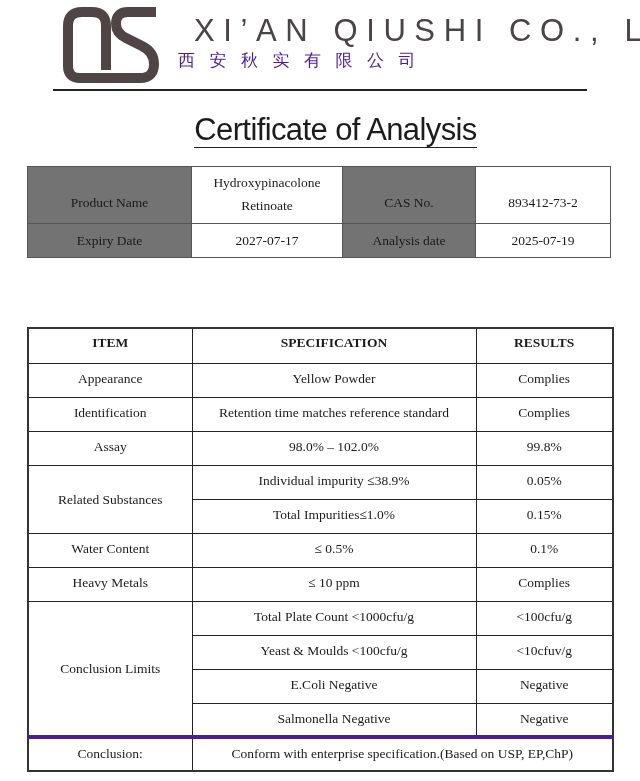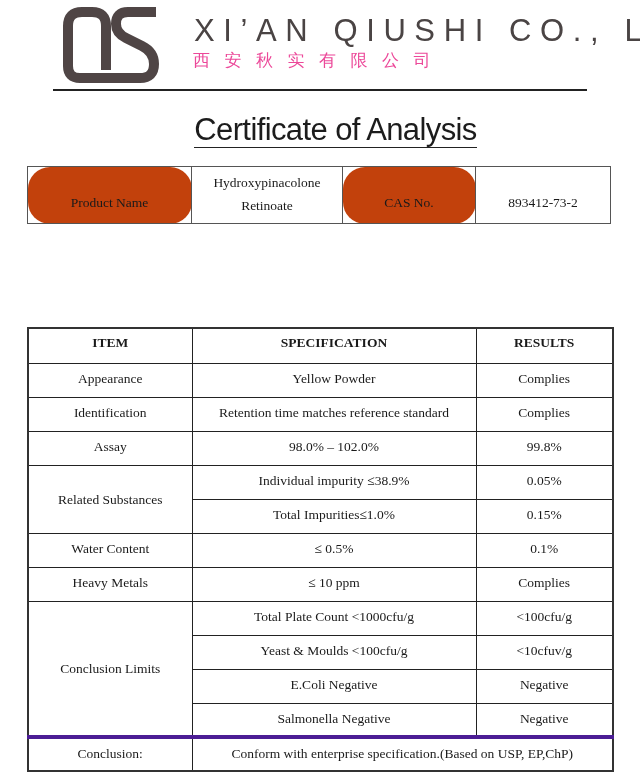"西安秋实有限公司" .company-cn { color: #ec4899 -> #4c1d95; left: 193px -> 178px }
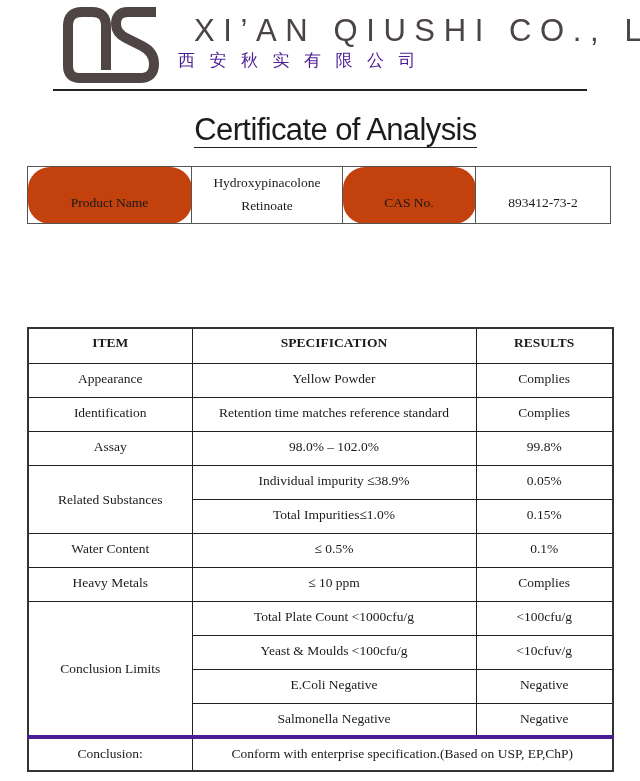"Hydroxypinacolone" .info-table tr.first td { border-radius: 22px -> none }
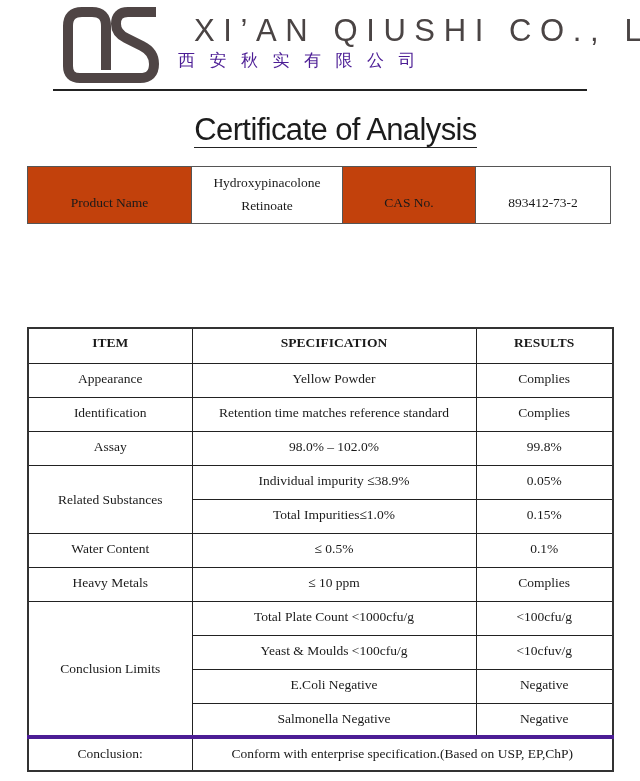"Product Name" .info-table td.lbl { background: #c2410c -> #737373 }
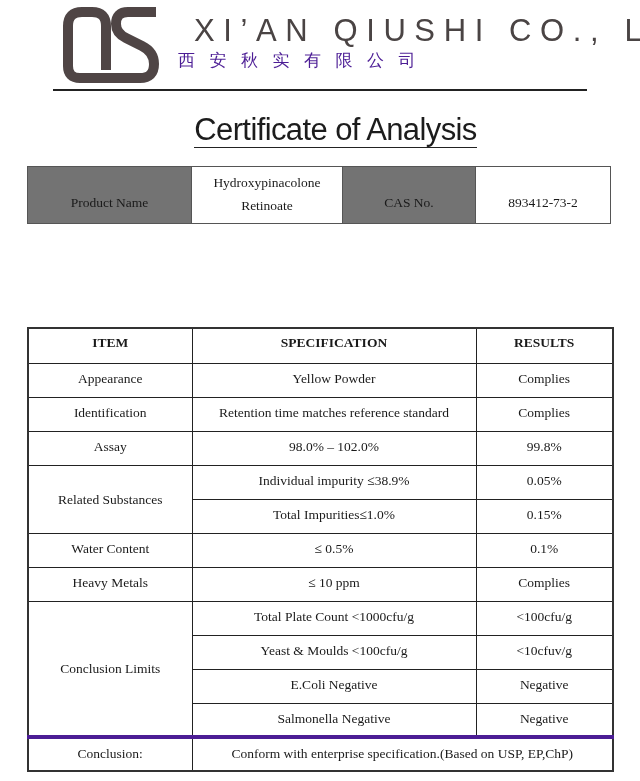"Expiry Date" tr { html: none -> <tr> <td>Expiry Date</td> <td>2027-07-17</td> <td>Analysis date</td> <td>2025-07-19</td> </tr> }
